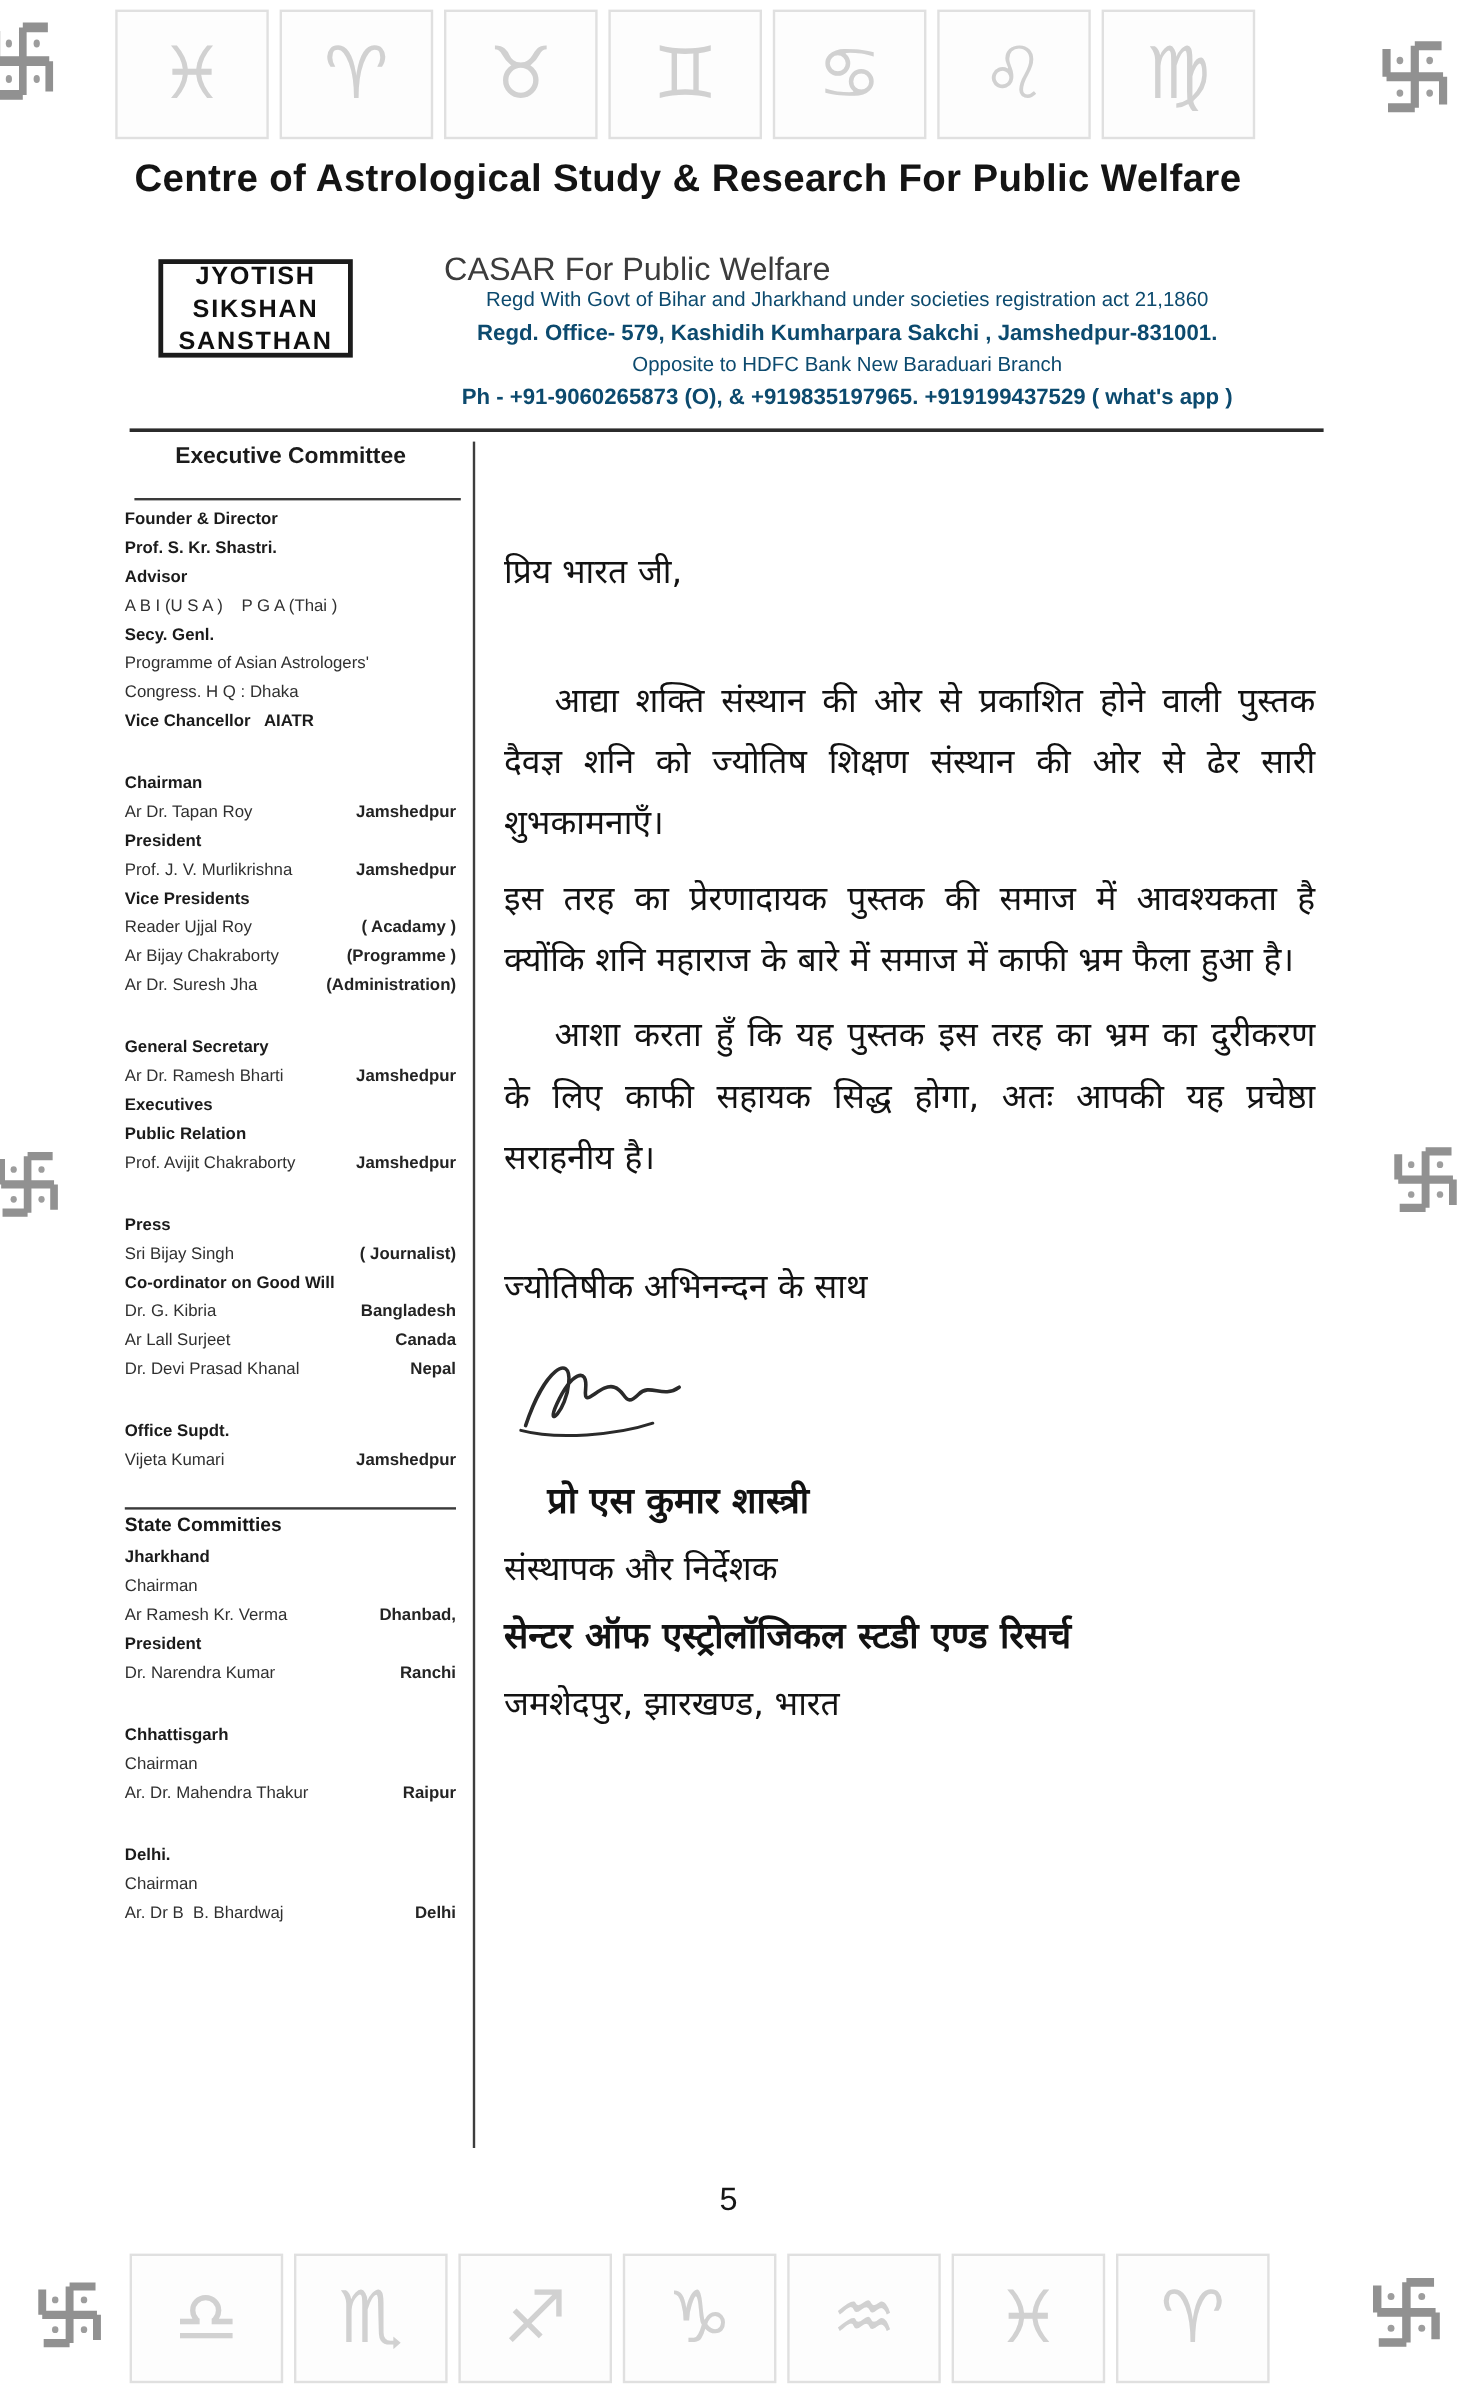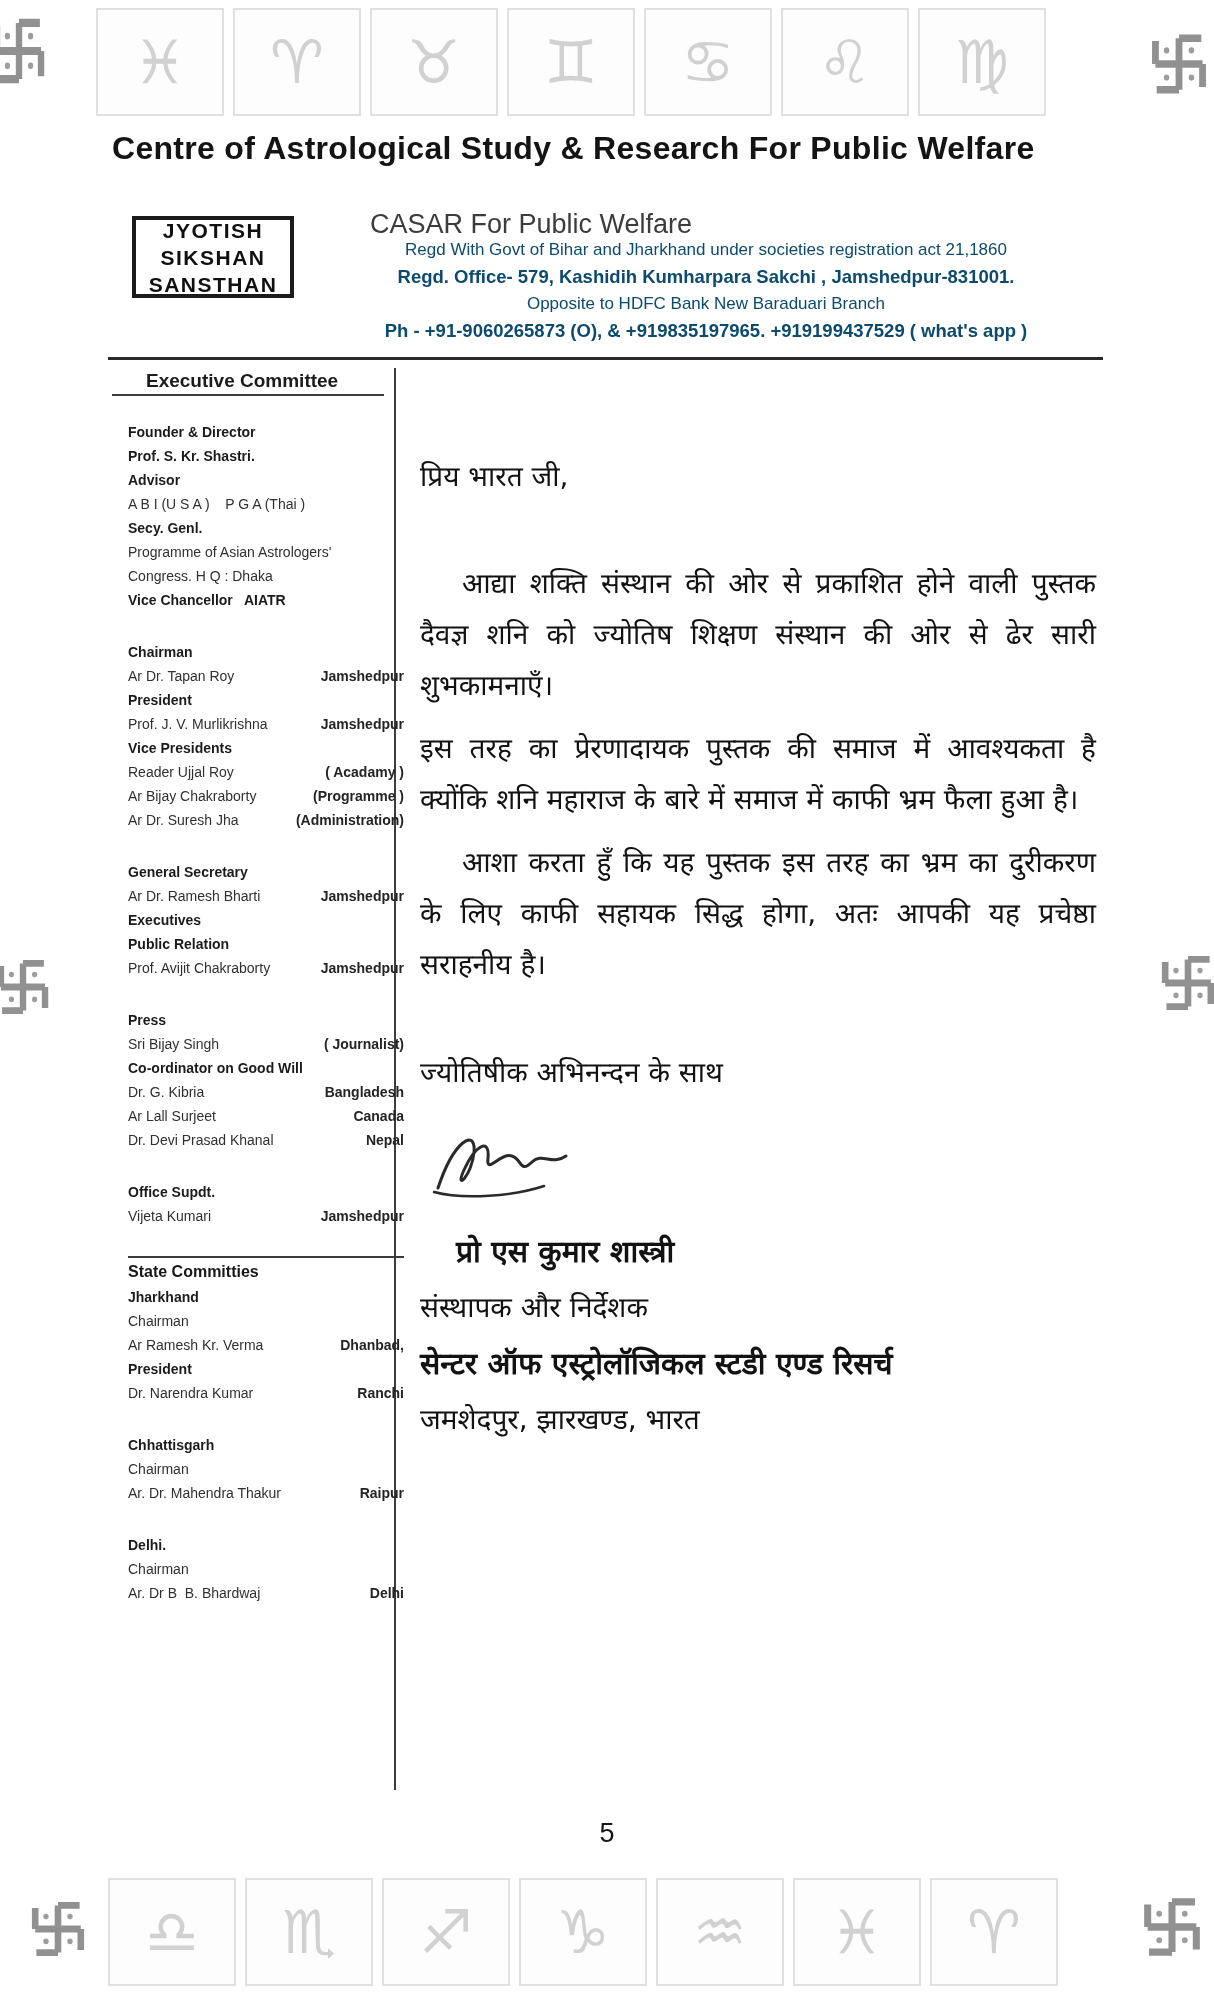"Executive Committee" .sb-title-wrap { padding-bottom: 2px -> 23px }
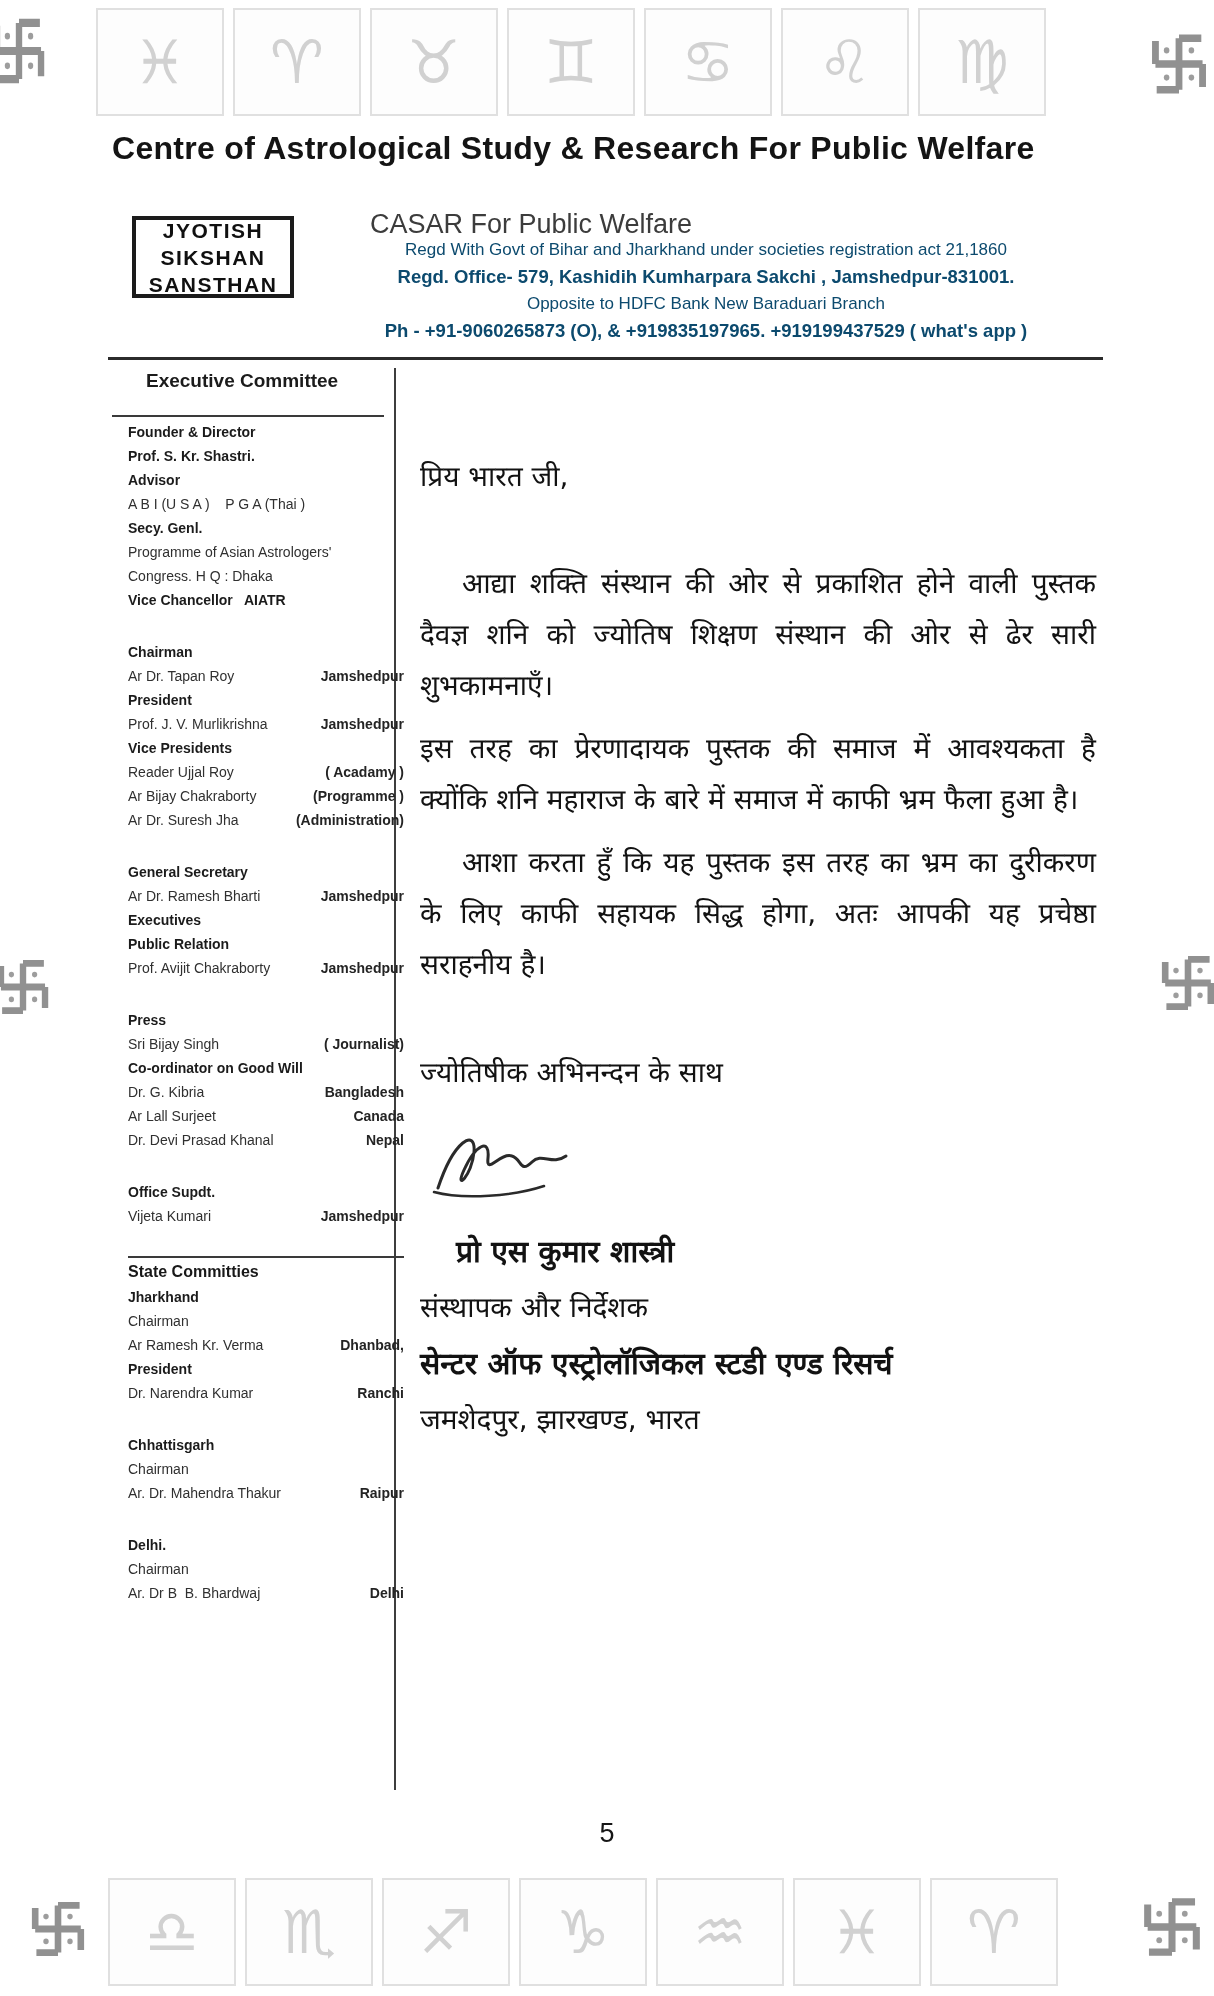"Founder & Director" .sb-groups { left: 128px -> 104px }
